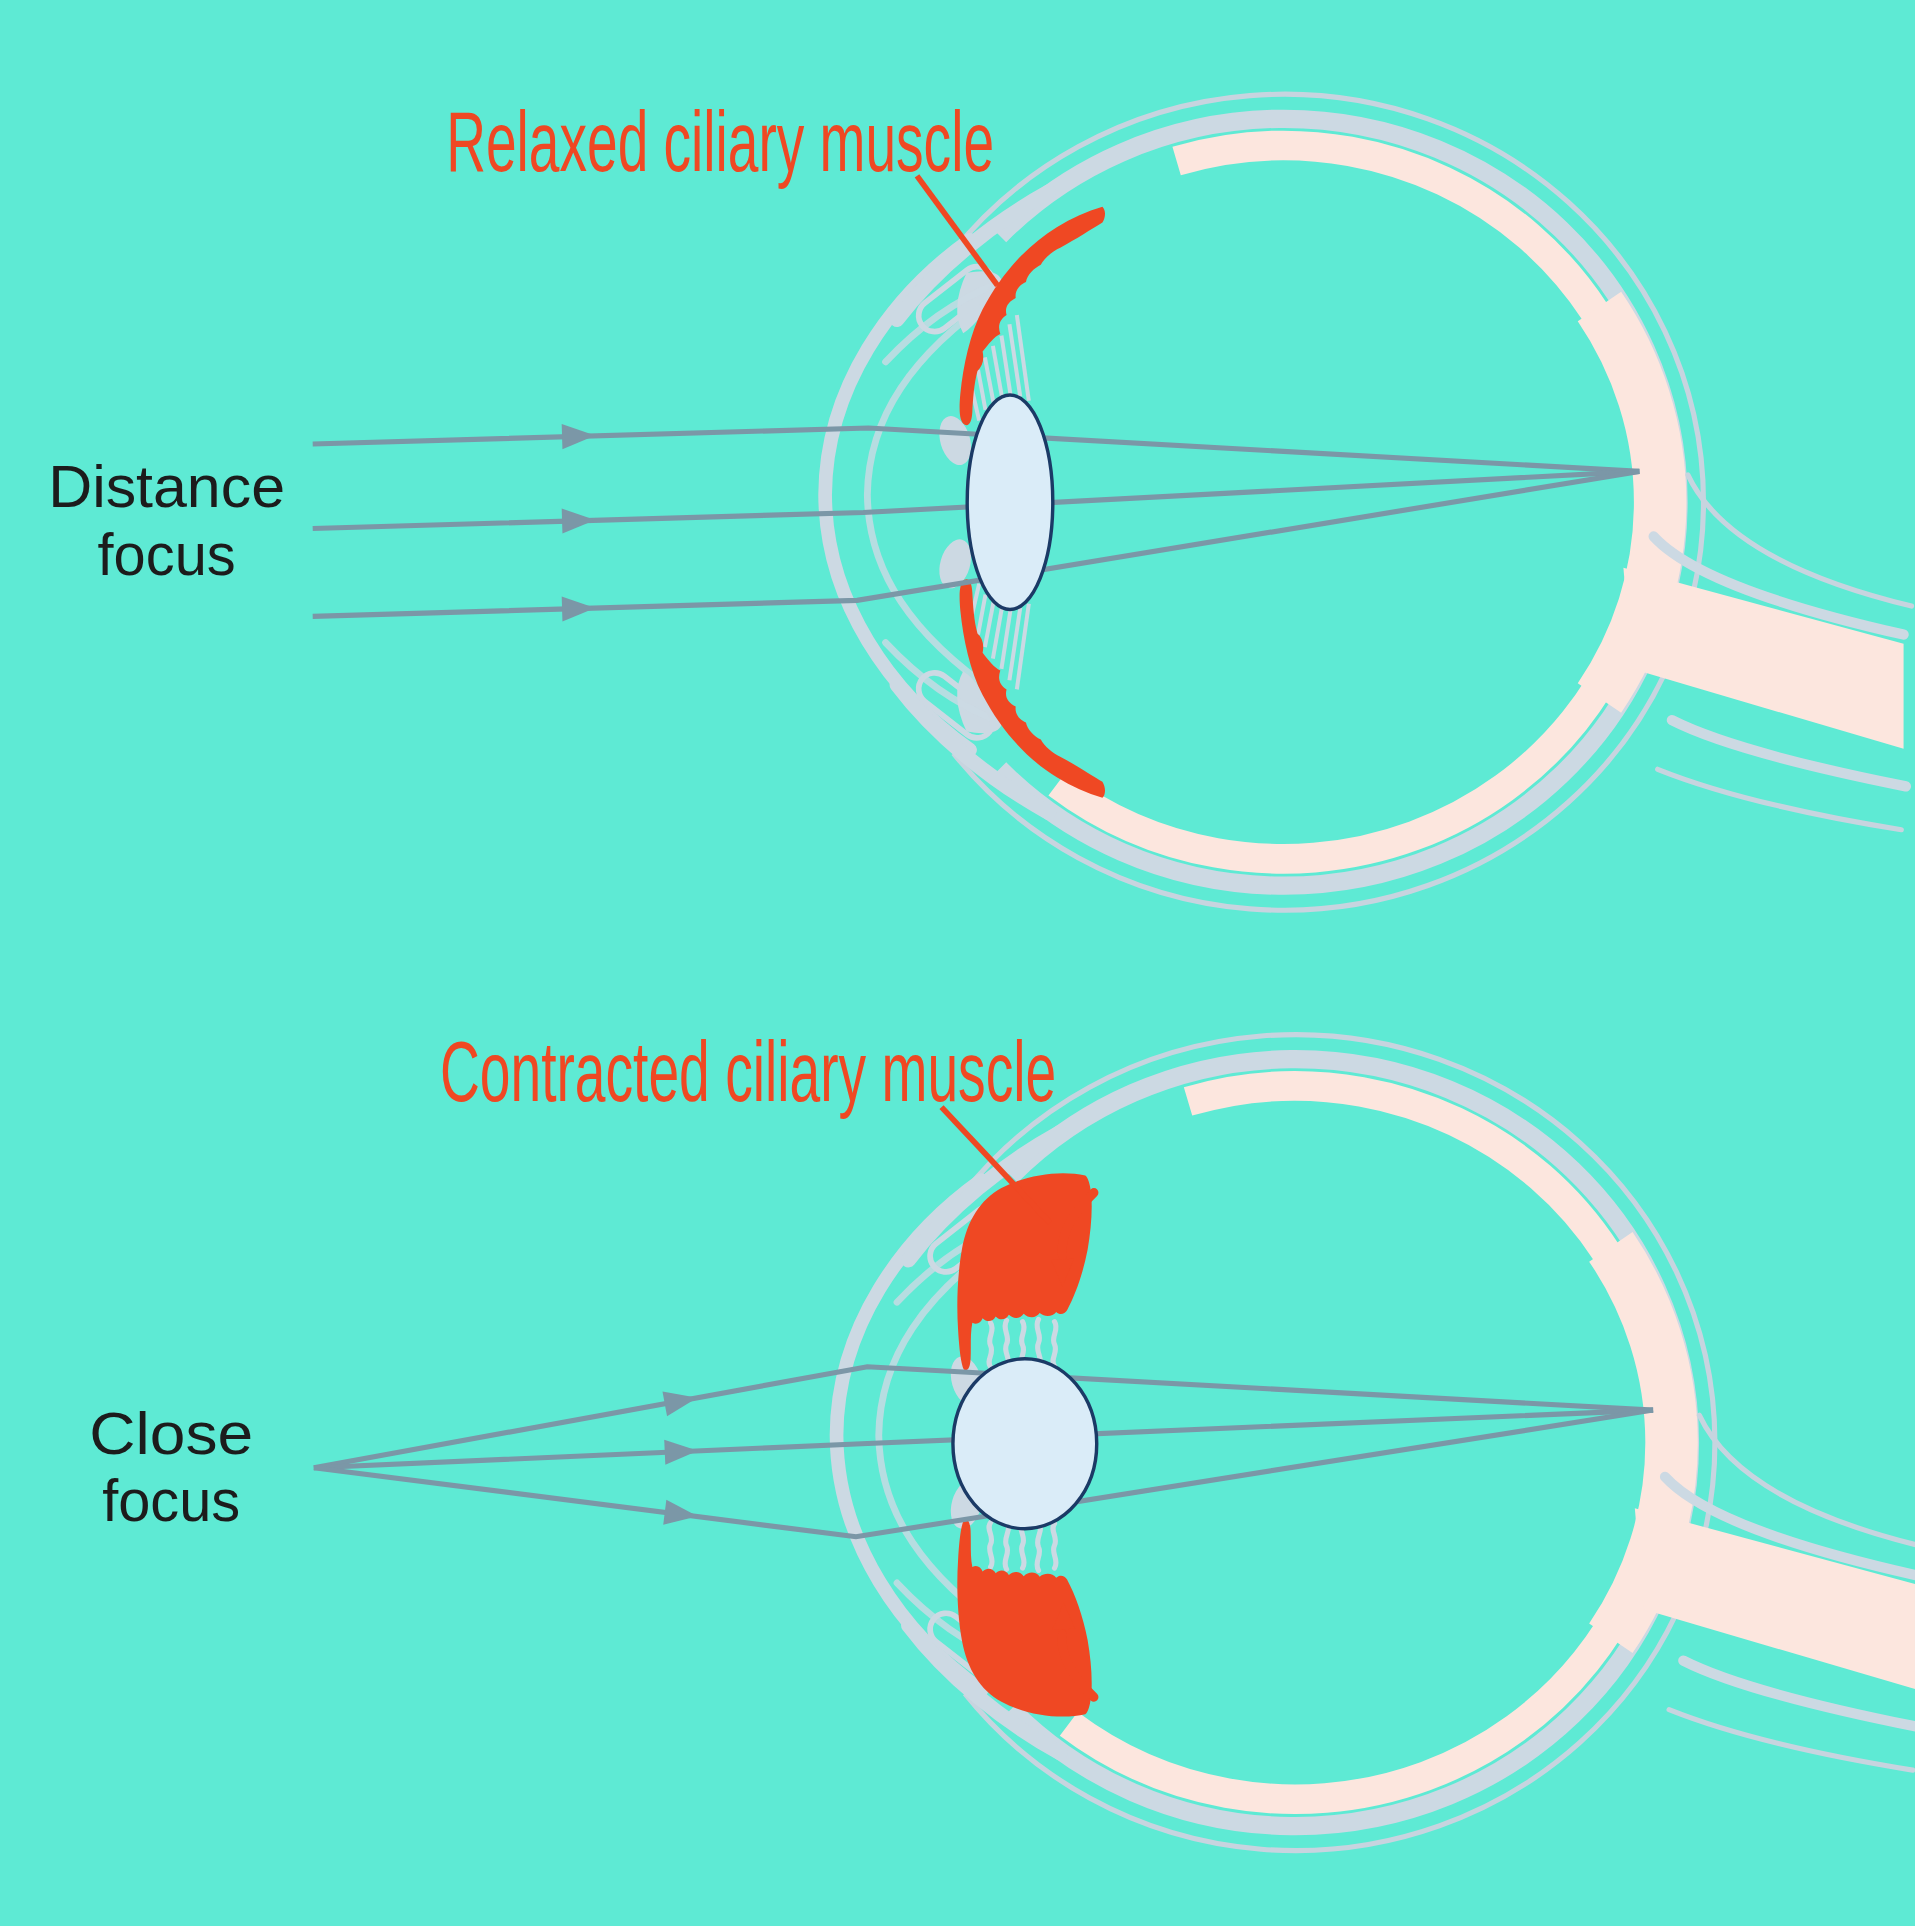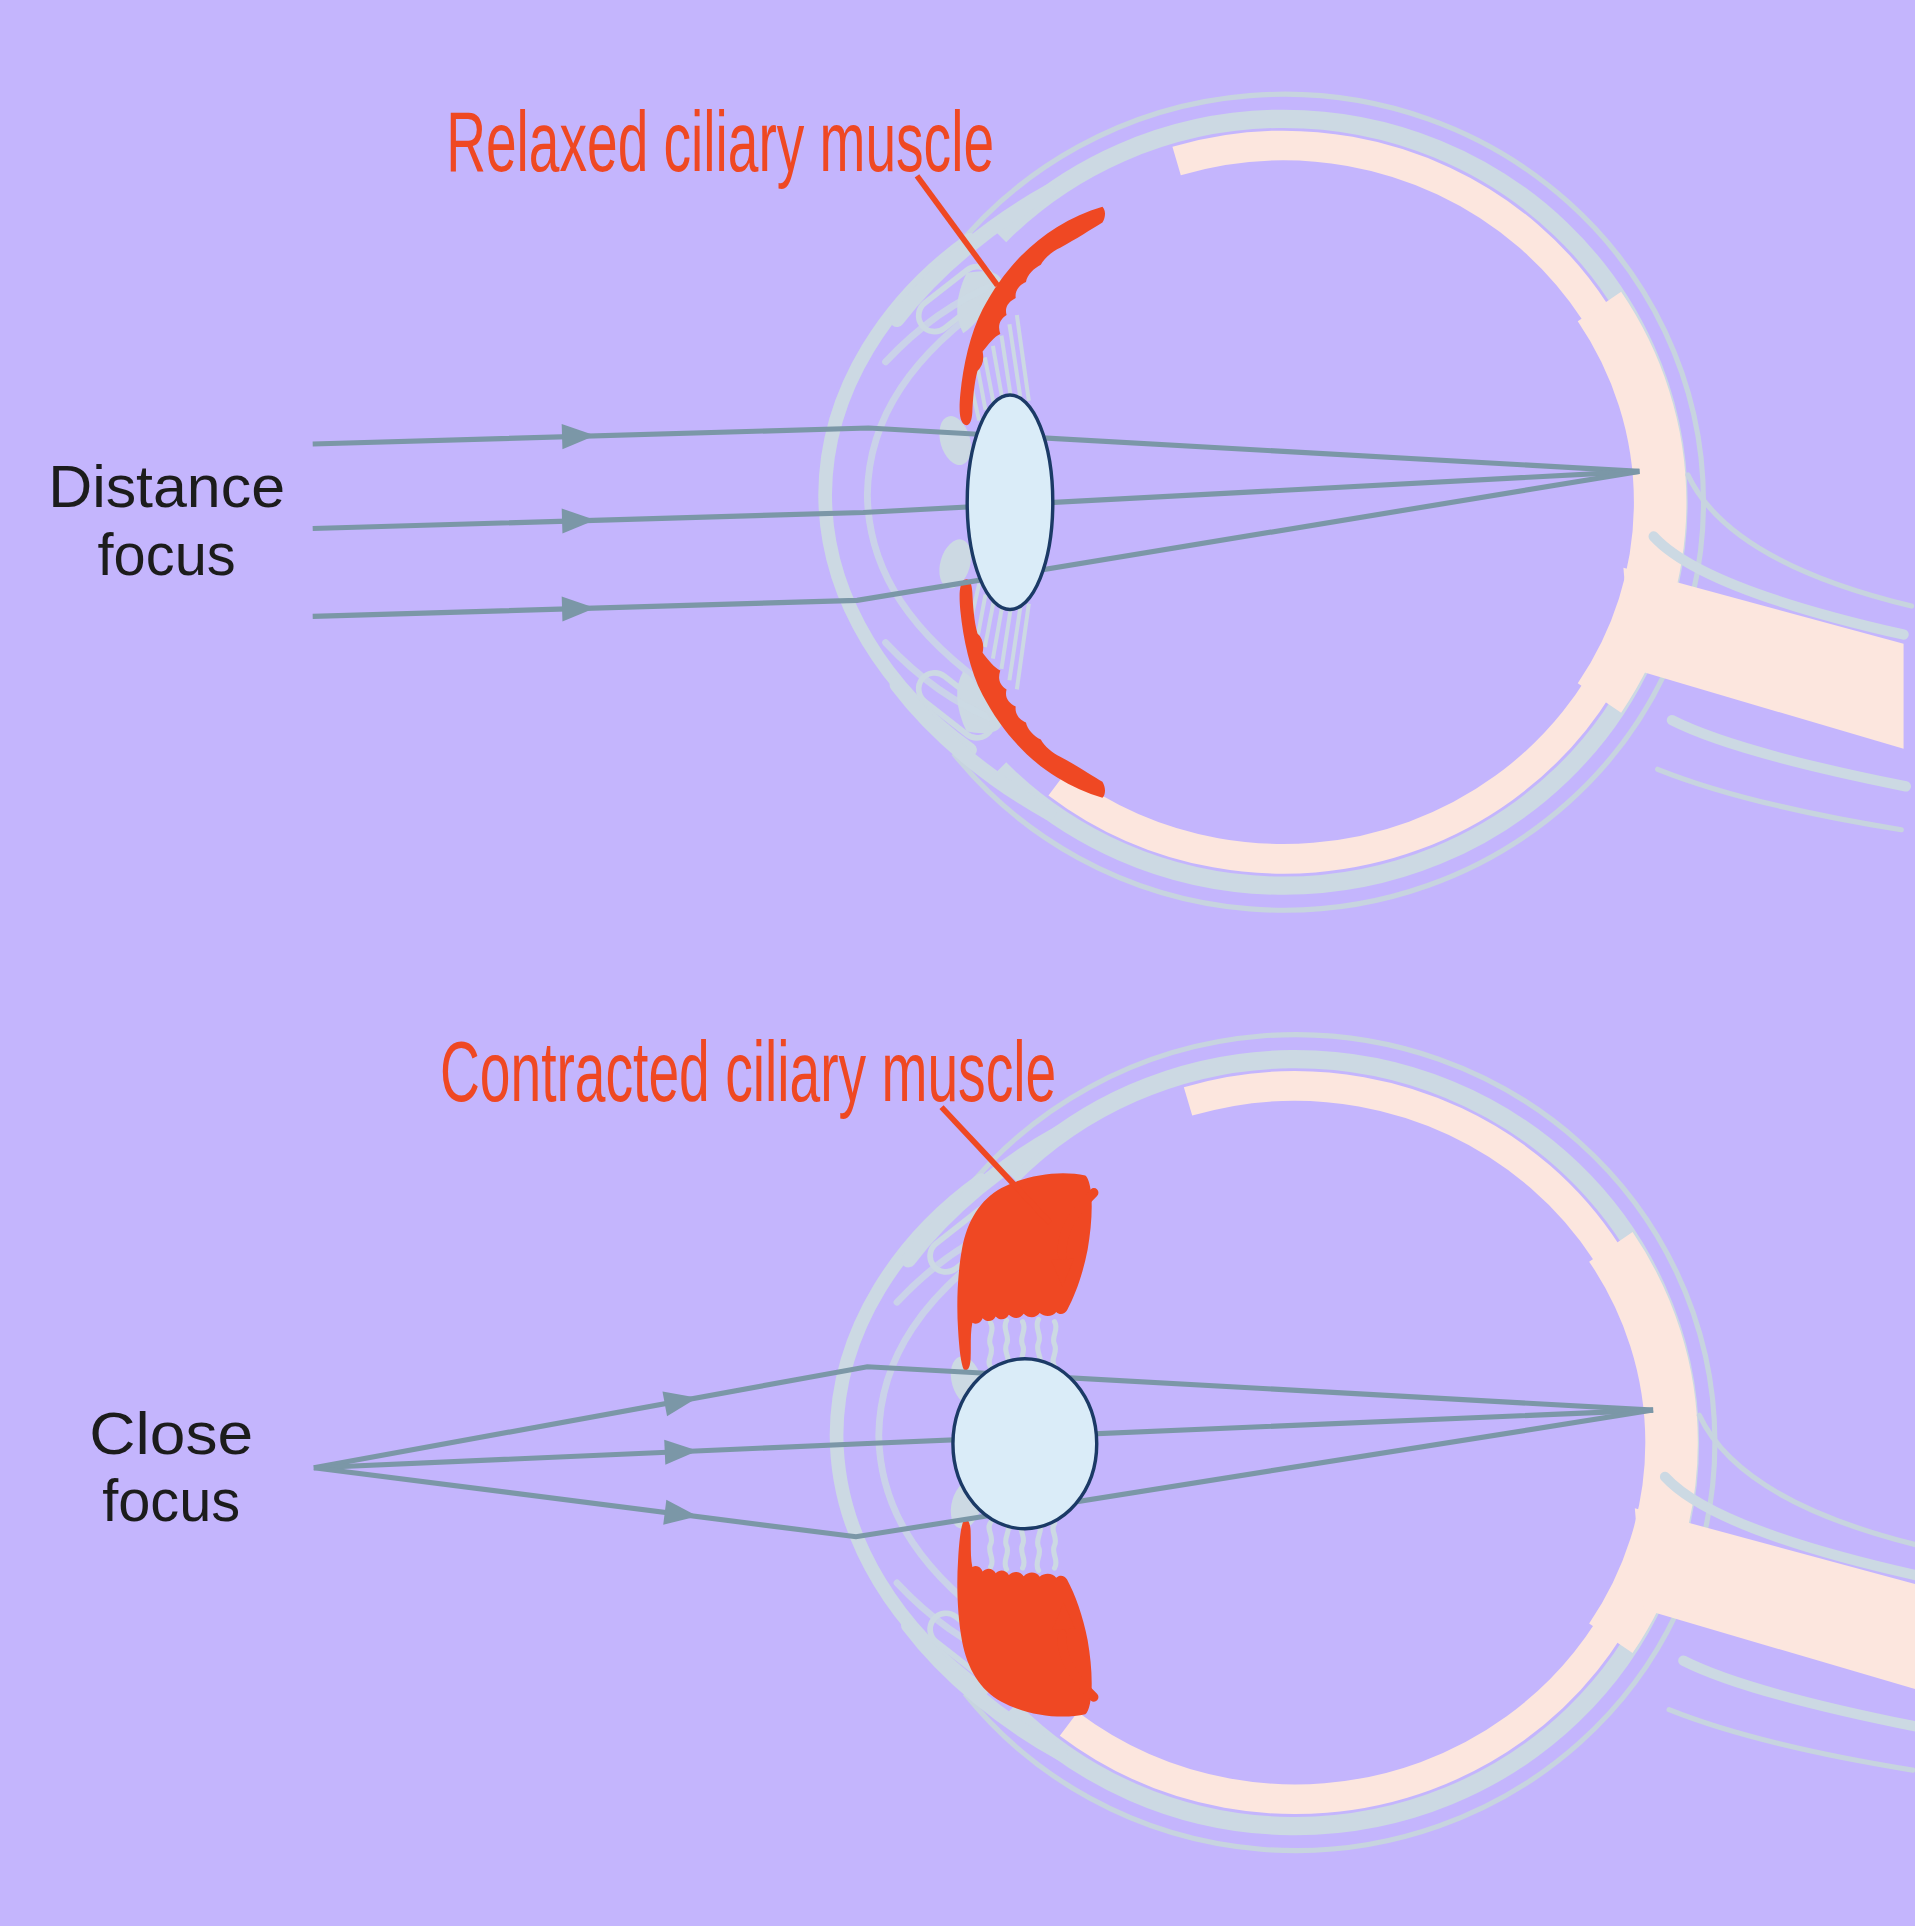"Relaxed ciliary muscle" .stage { background: #c4b5fd -> #5eead4 }
